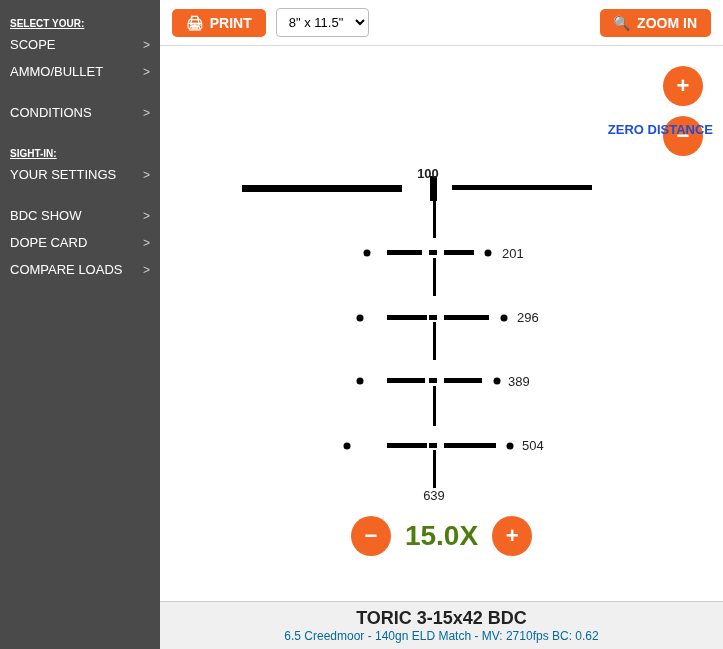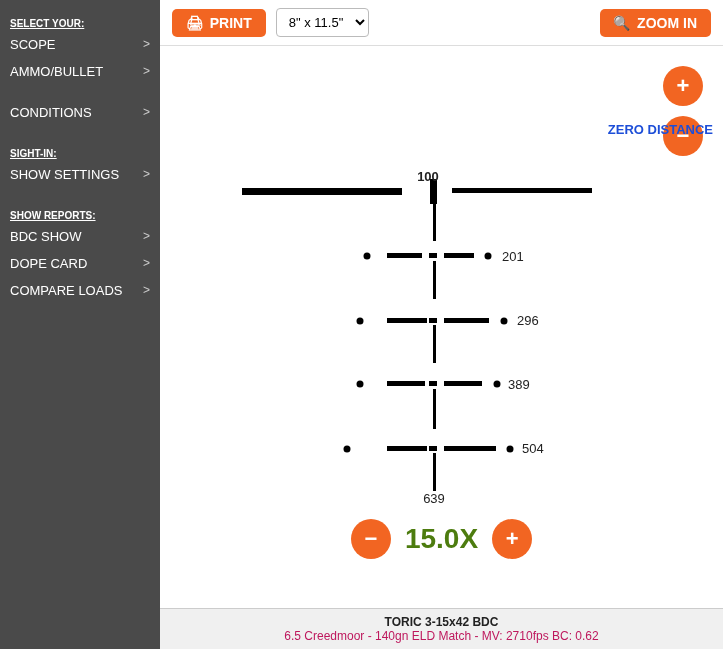"SCOPE" .sidebar-item { align-items: flex-start -> flex-end }
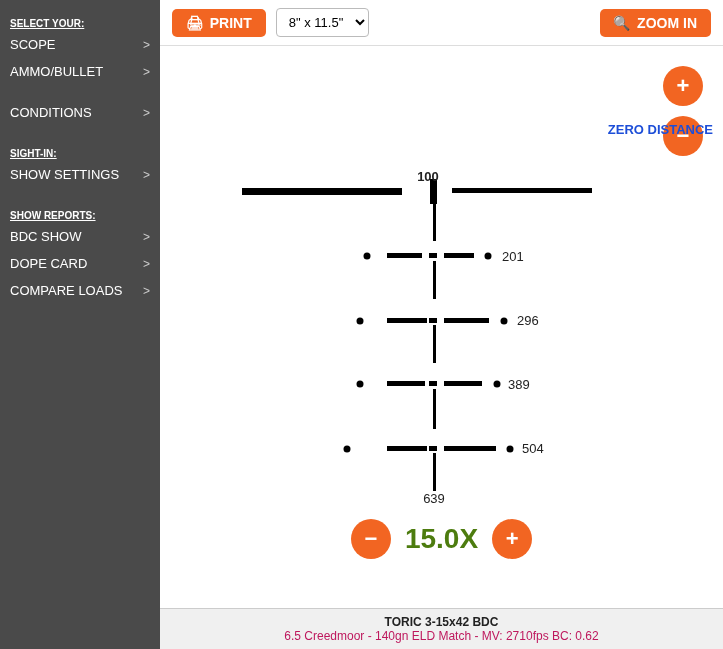"SHOW SETTINGS" span { text: SHOW -> YOUR }
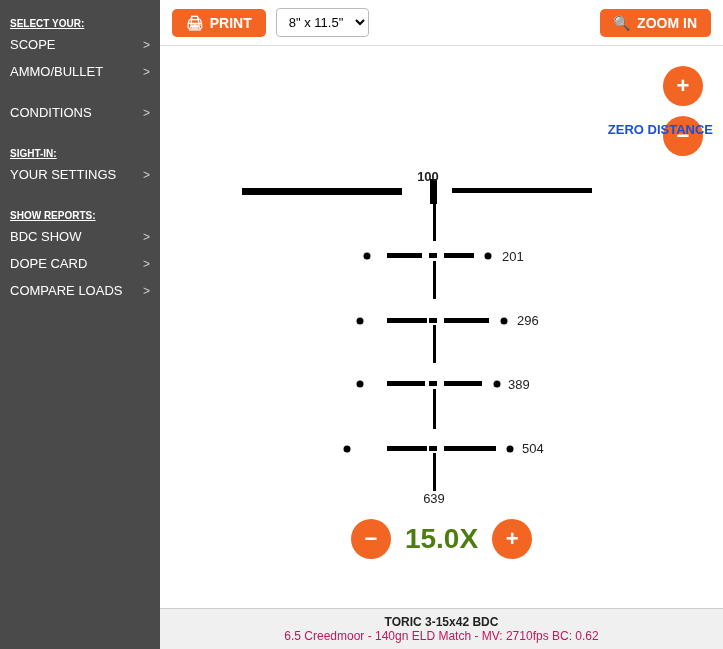"SHOW REPORTS:" div.sidebar-section-label { html: <div>SHOW REPORTS:</div> -> none }
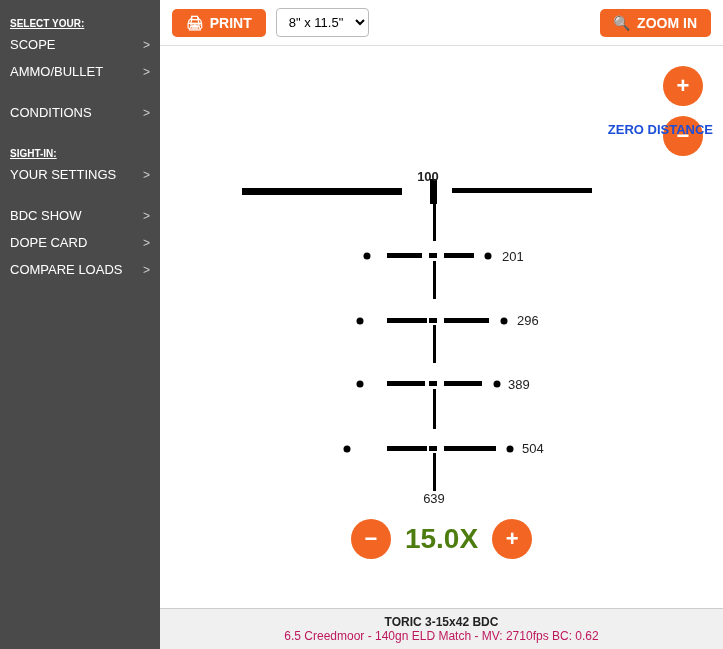"TORIC 3-15x42 BDC" #footer-info .scope-name { font-size: 12px -> 18px }
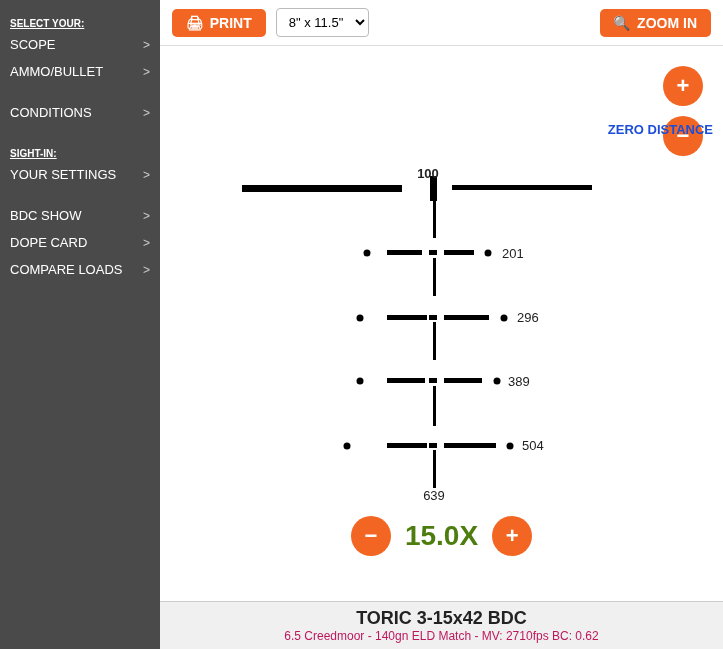"6.5 Creedmoor - 140gn ELD" #footer-info .ammo-info { color: #be185d -> #0369a1 }
